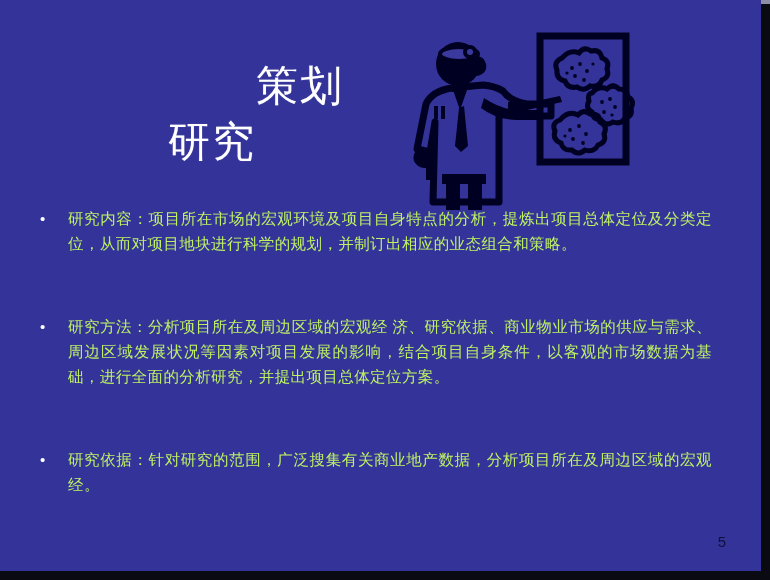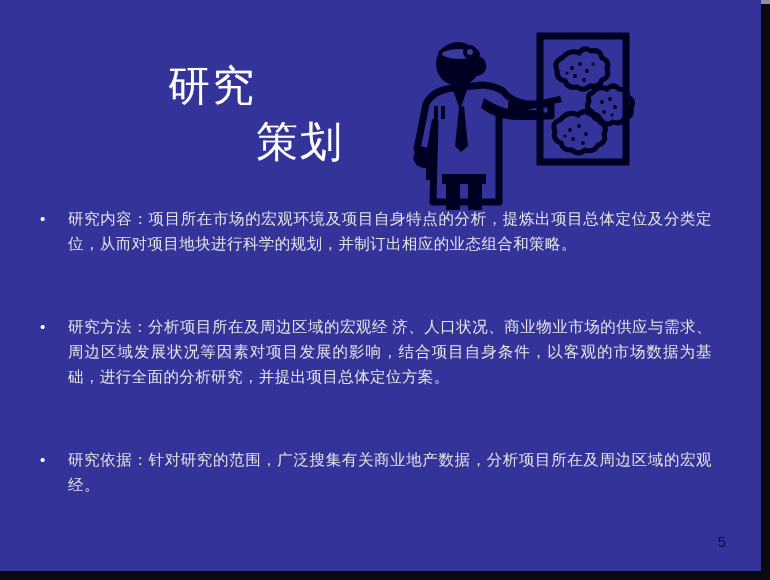"研究" span { order: before "策划" -> after "策划" }
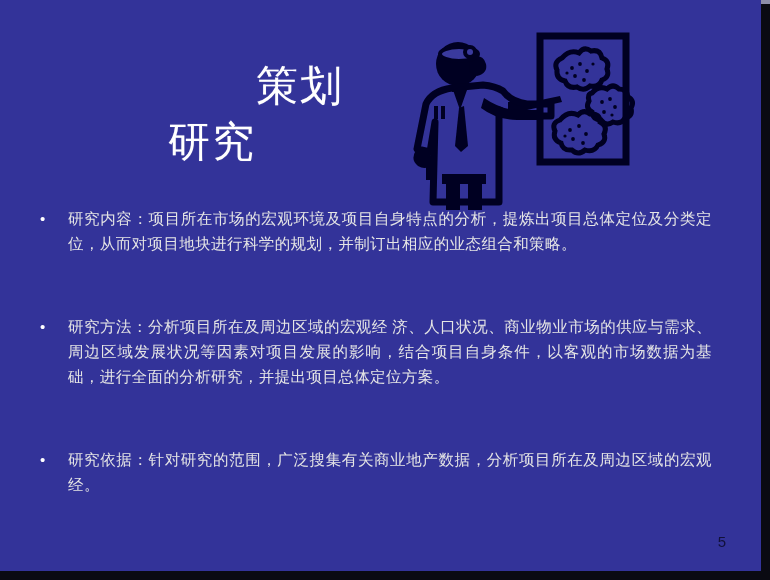"研究内容：项目所在市场的宏观环境及项目自身特点的分析，提炼出项目总体定位及分类定" .bullet-text { color: #e5e5e5 -> #bef264; font-family: Liberation Serif, serif -> none }
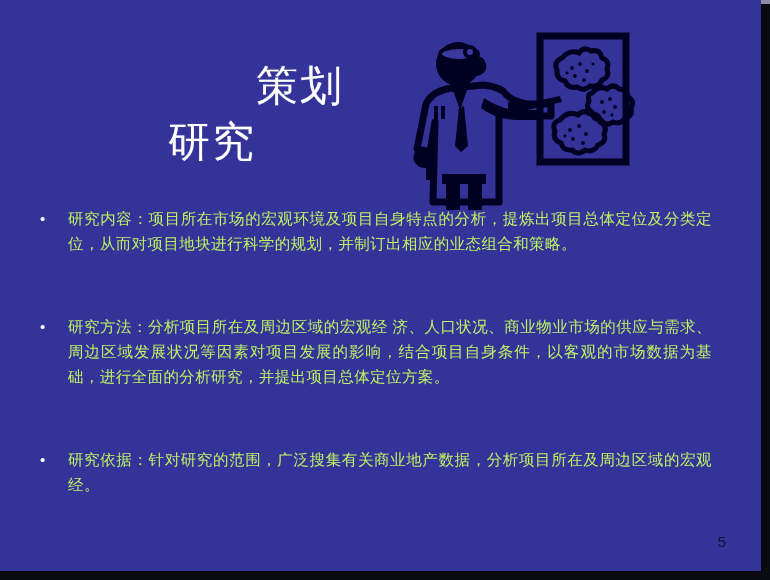"研究方法：分析项目所在及周边区域的宏观经" span.bullet-text { text: 人口状况 -> 研究依据 }
